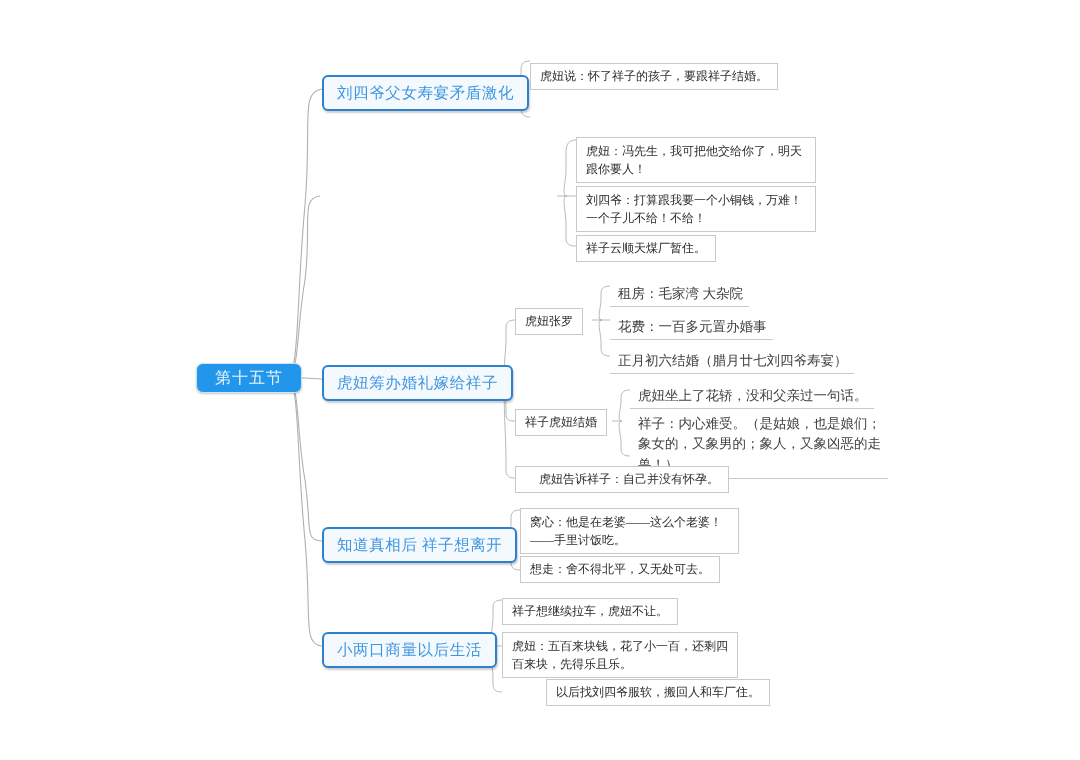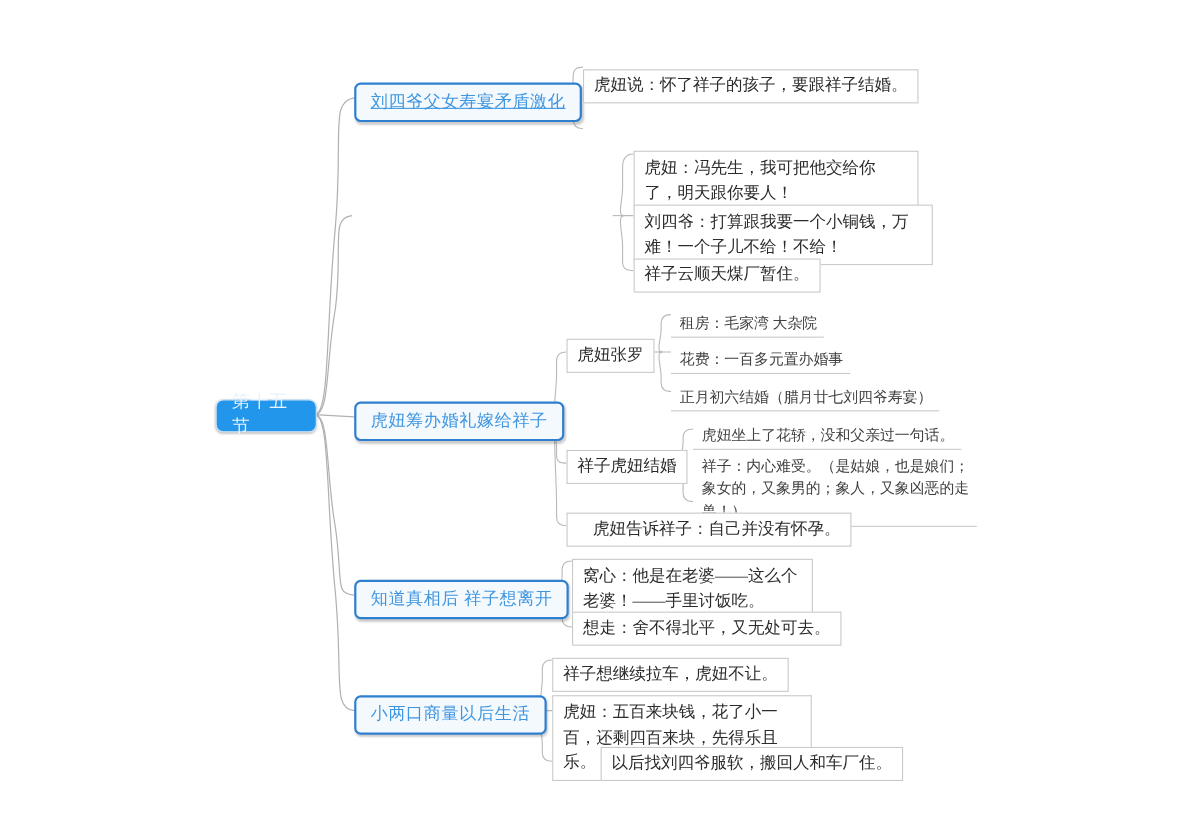"虎妞说：怀了祥子的孩子，要跟祥子结婚。" .boxed { font-size: 15px -> 12px }
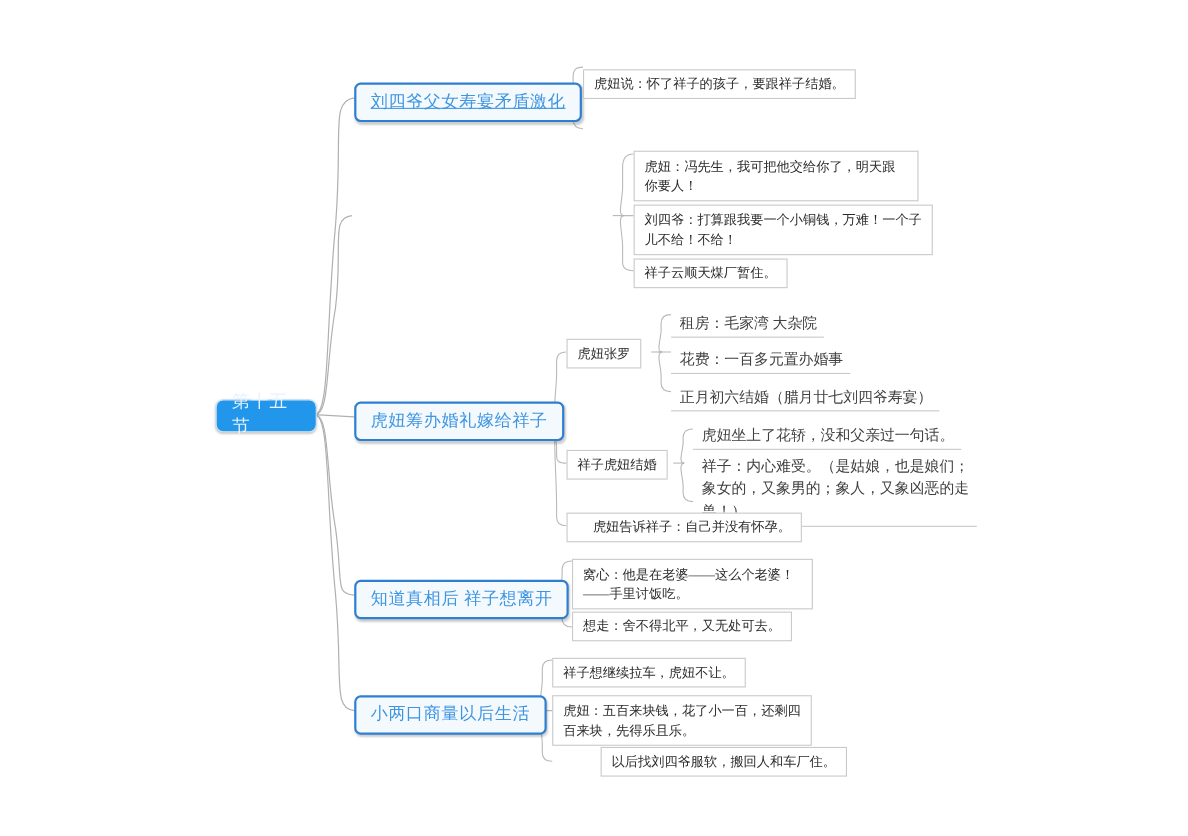"刘四爷父女寿宴矛盾激化" div.node { text-decoration: underline -> none }
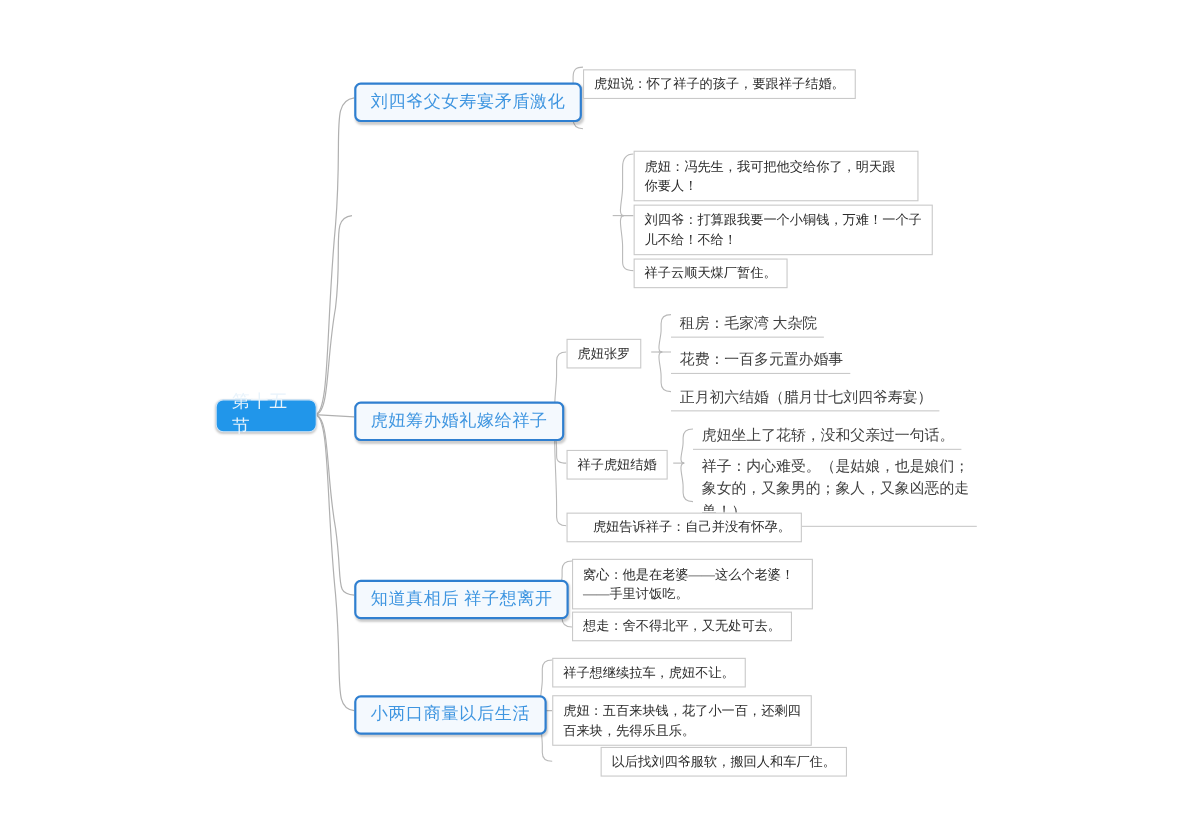"虎妞：冯先生，我可把他交给你了，明天跟你要人！" div.node { width: 259px -> 240px }
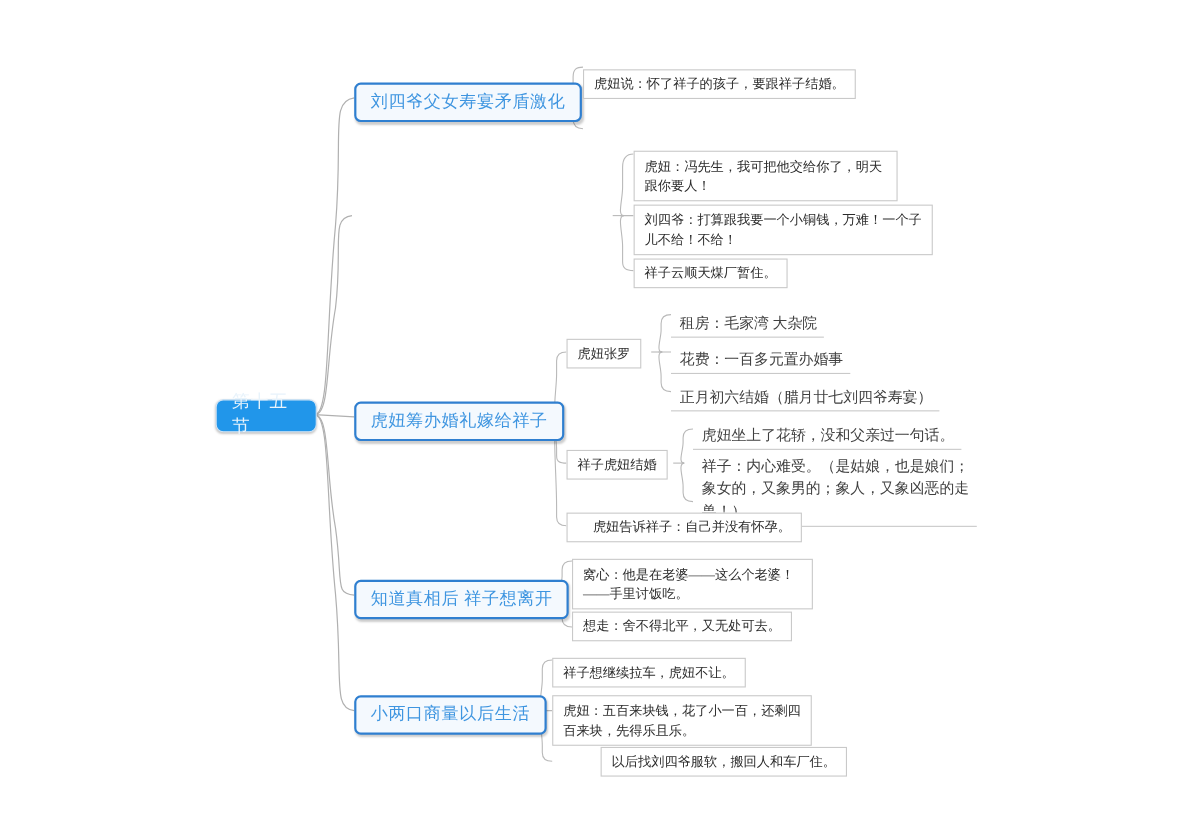"刘四爷：打算跟我要一个小铜钱，万难！一个子儿不给！不给！" div.node { width: 272px -> 240px }
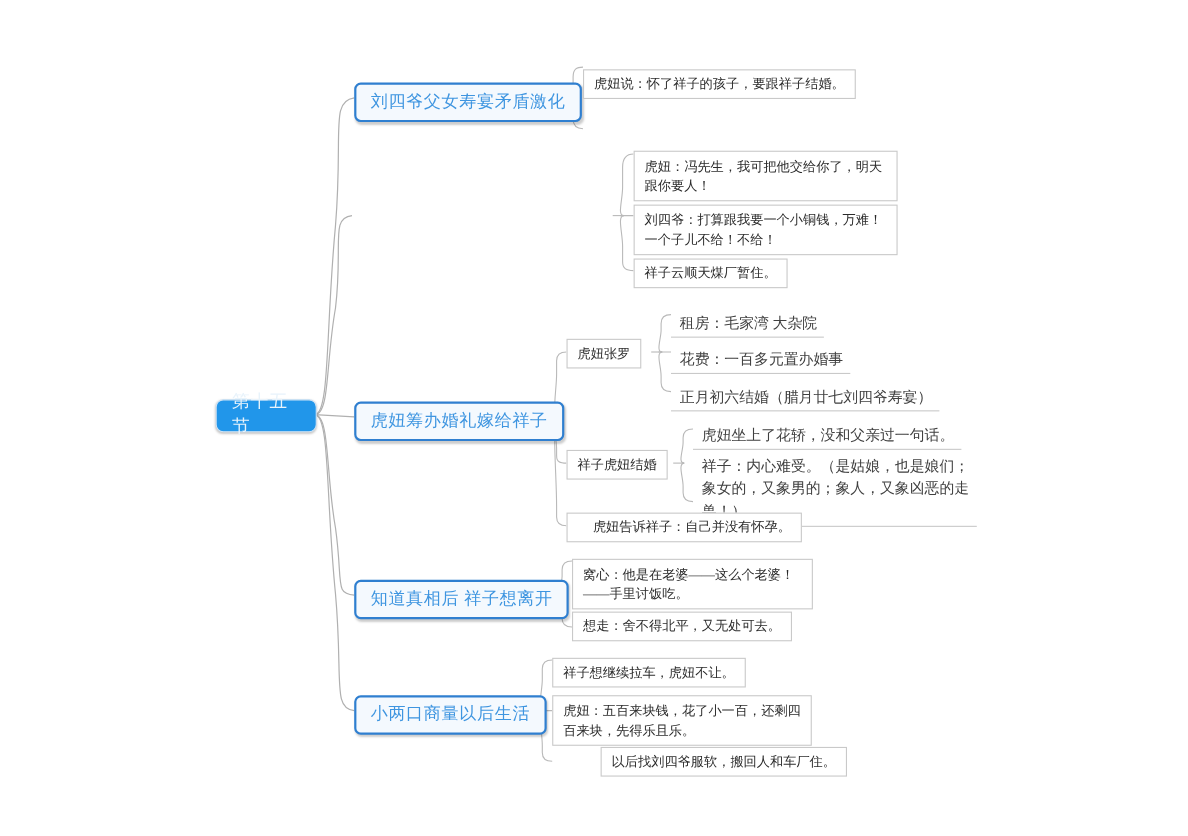"第十五节" div.node { width: 92px -> 106px }
